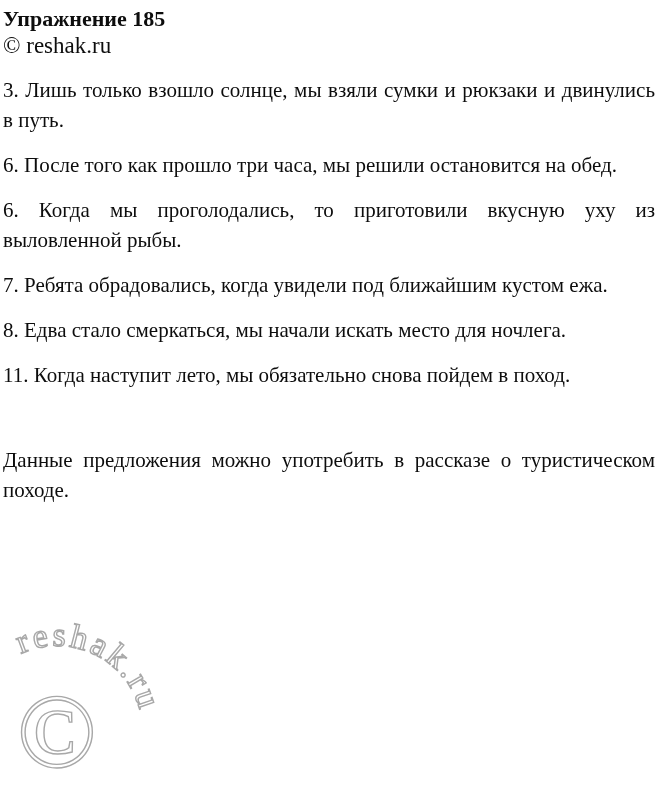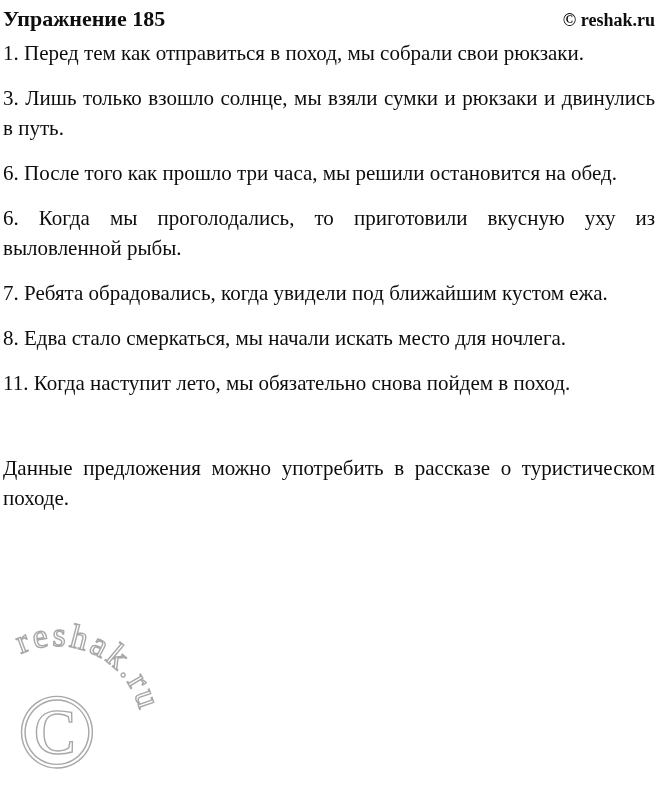"Упражнение 185" .header { flex-direction: none -> column; margin-bottom: 4px -> 16px }
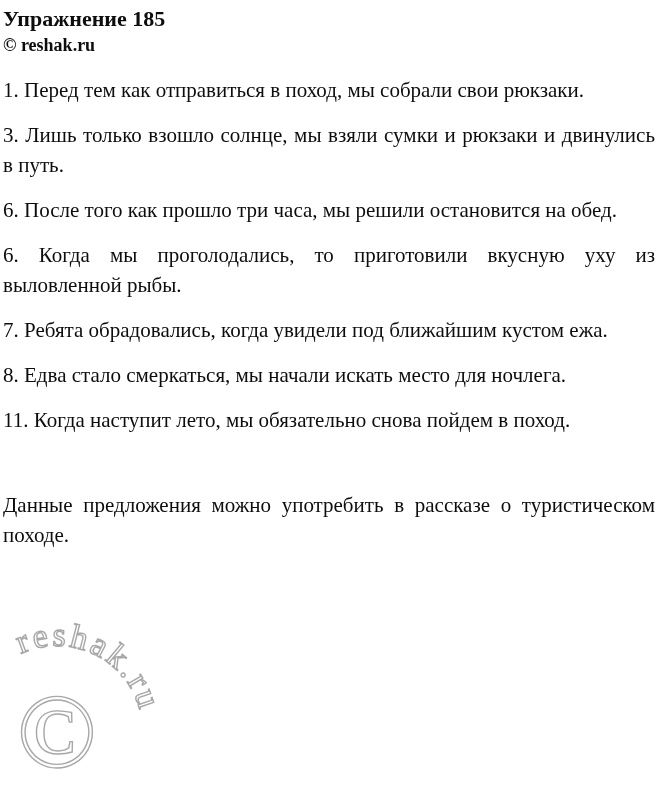"© reshak.ru" .copyright { font-size: 18px -> 23px; font-weight: bold -> none }
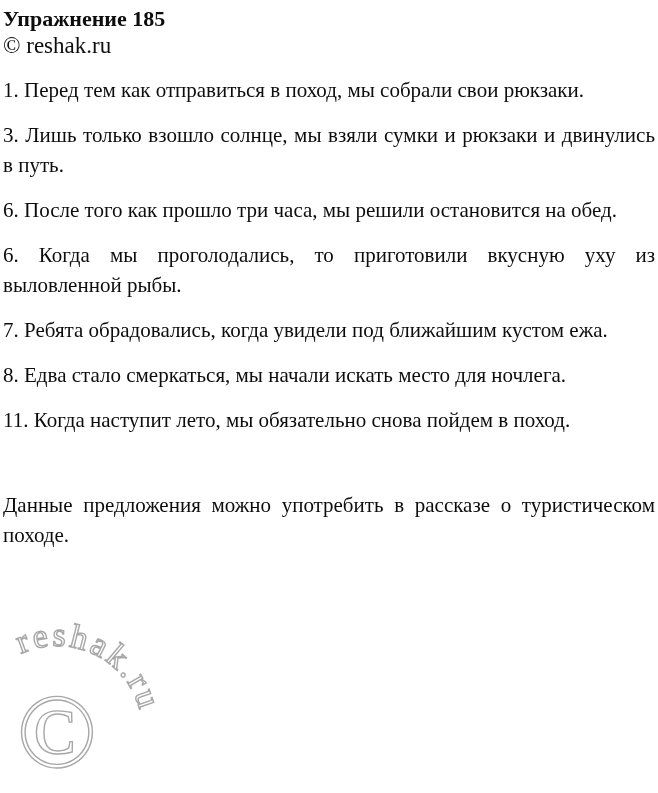"1. Перед тем как отправиться" p.sent { html: <p>1. Перед тем как отправиться в поход, мы собрали свои рюкзаки.</p> -> none }
